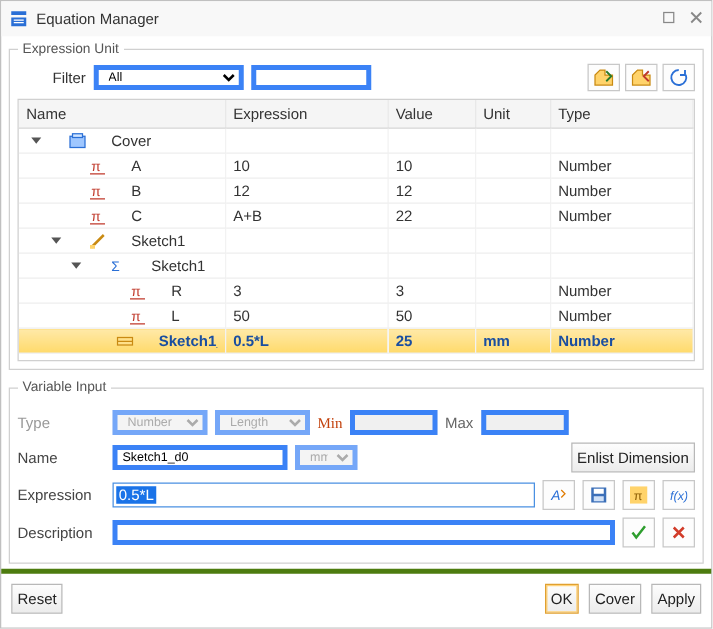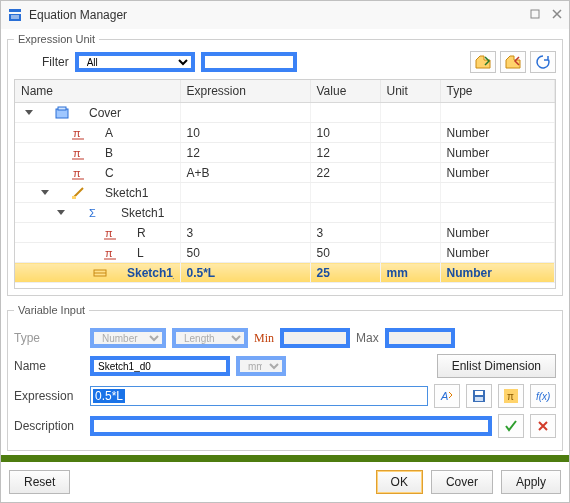"Enlist Dimension" .btn { padding: 0 14px -> 0 4px }
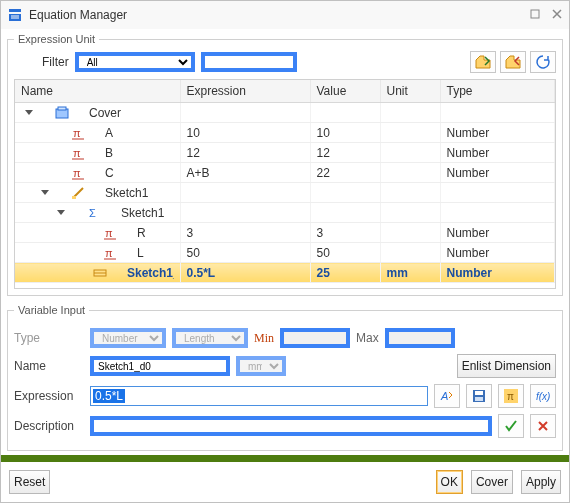"Reset" .footer { border-top: 7px solid #4d7c0f -> 4px solid #4d7c0f }
